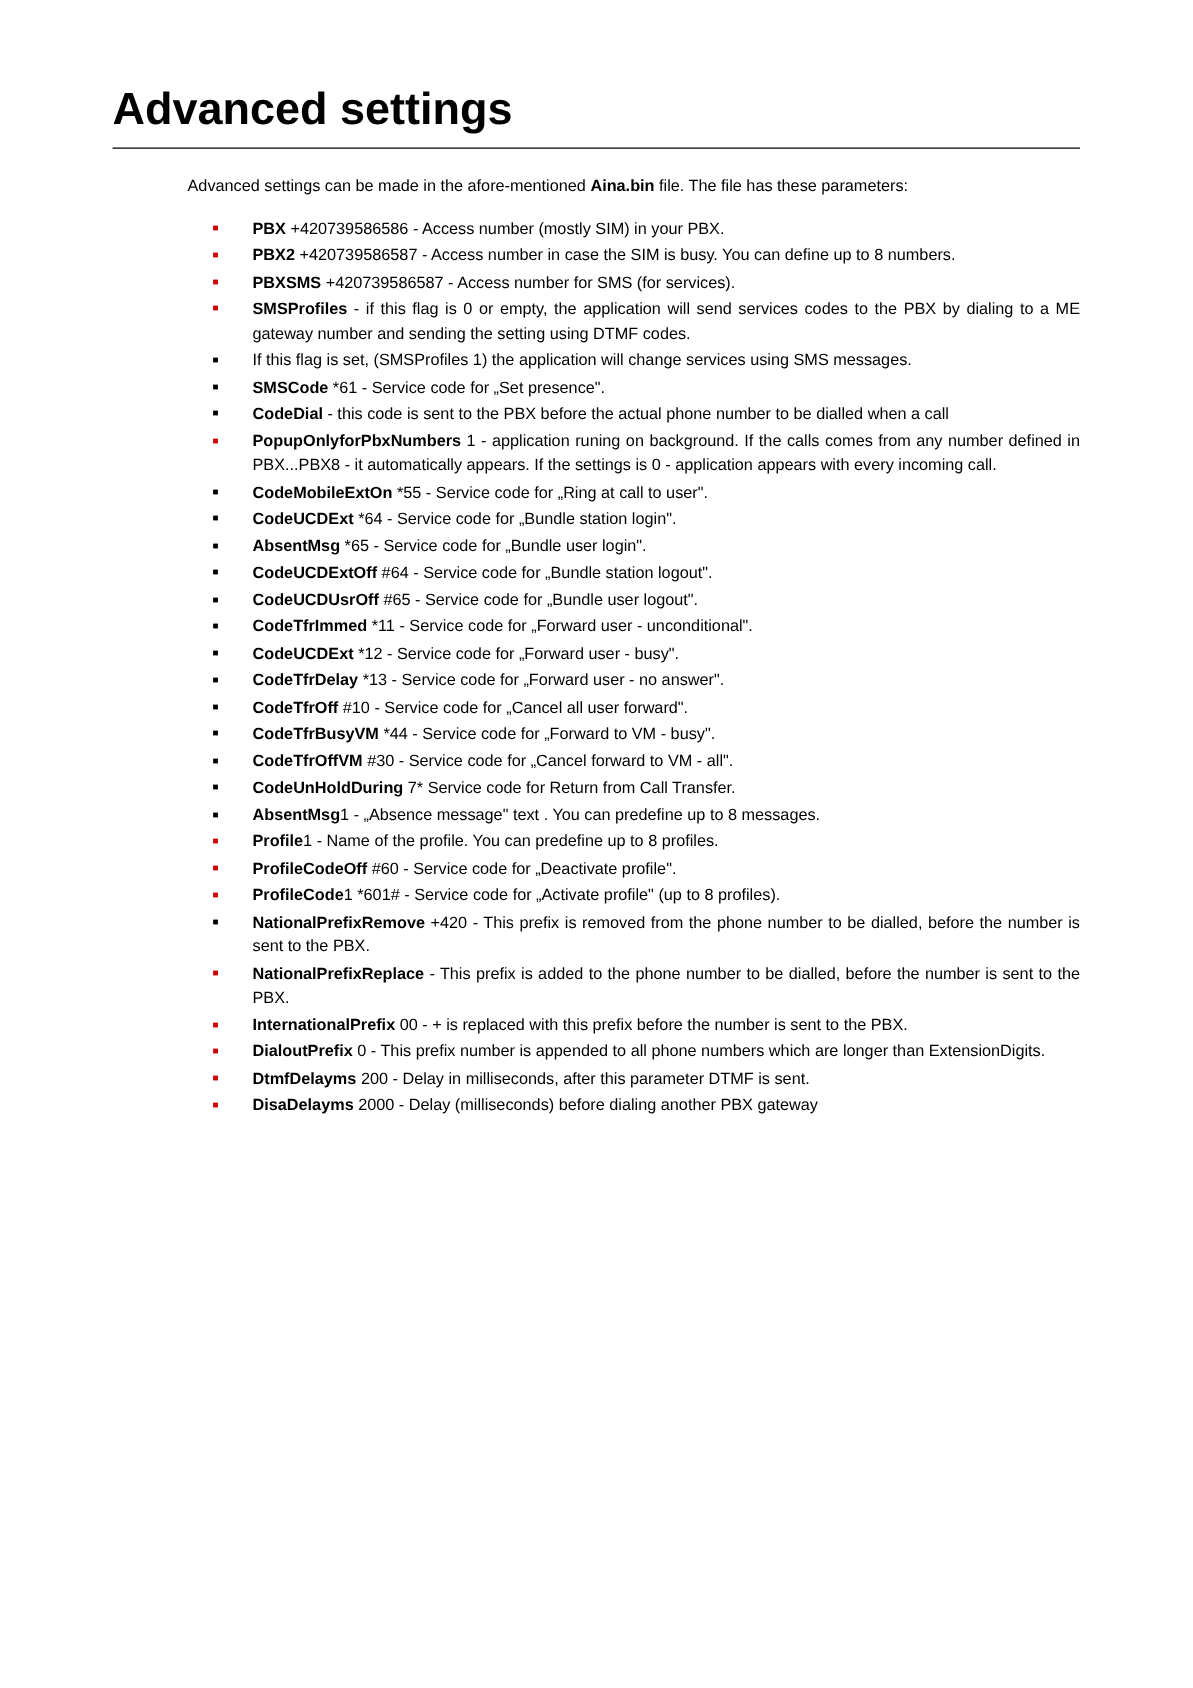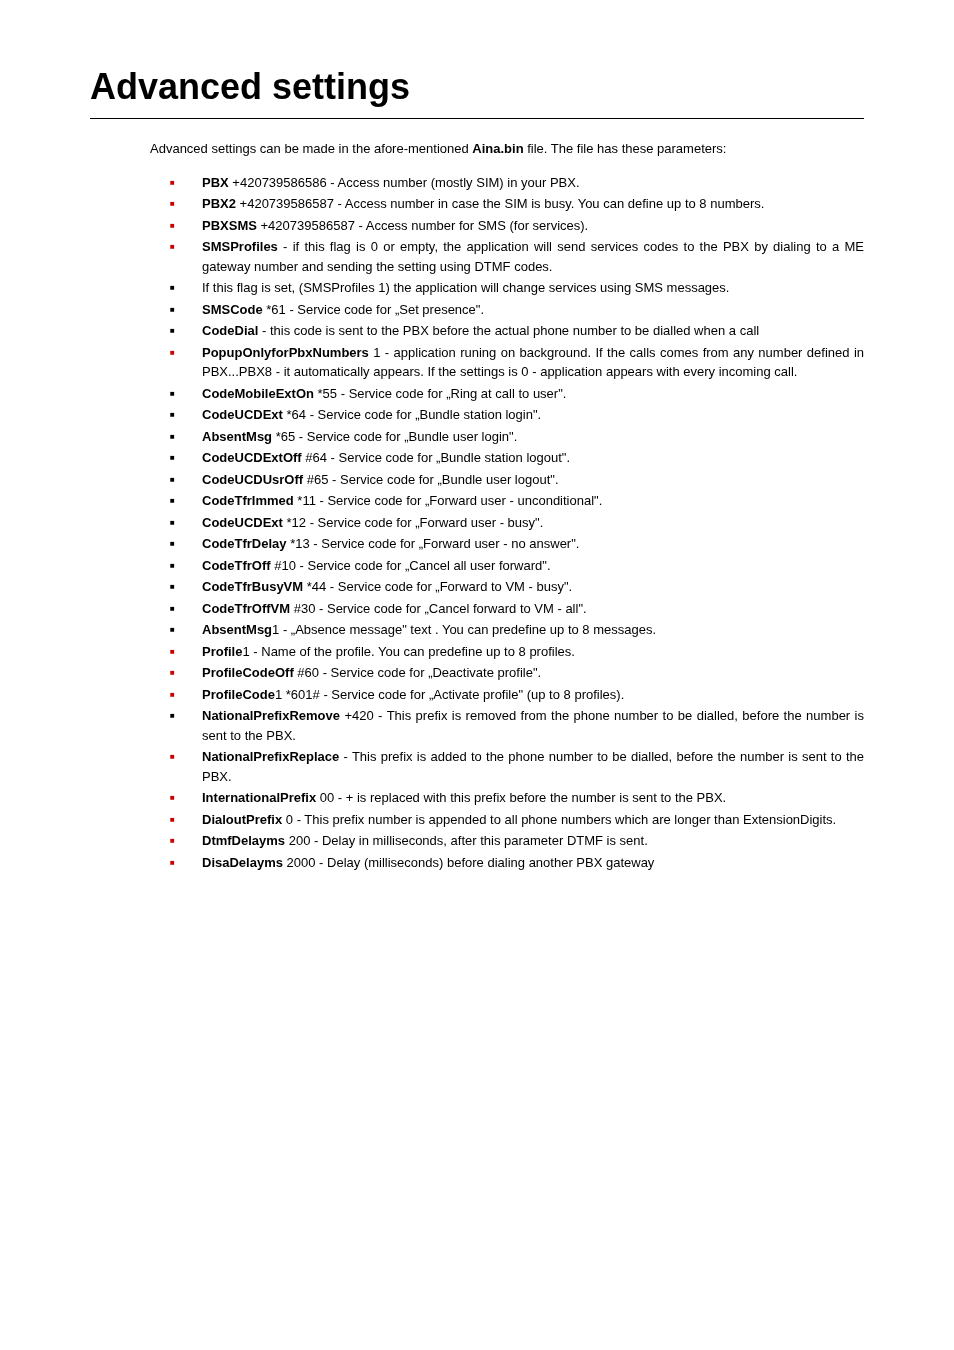"CodeUnHoldDuring 7* Service code for" li.black { html: none -> <li><b>CodeUnHoldDuring</b><span> 7* Service code for Return from Call Transfer.</span></li> }
